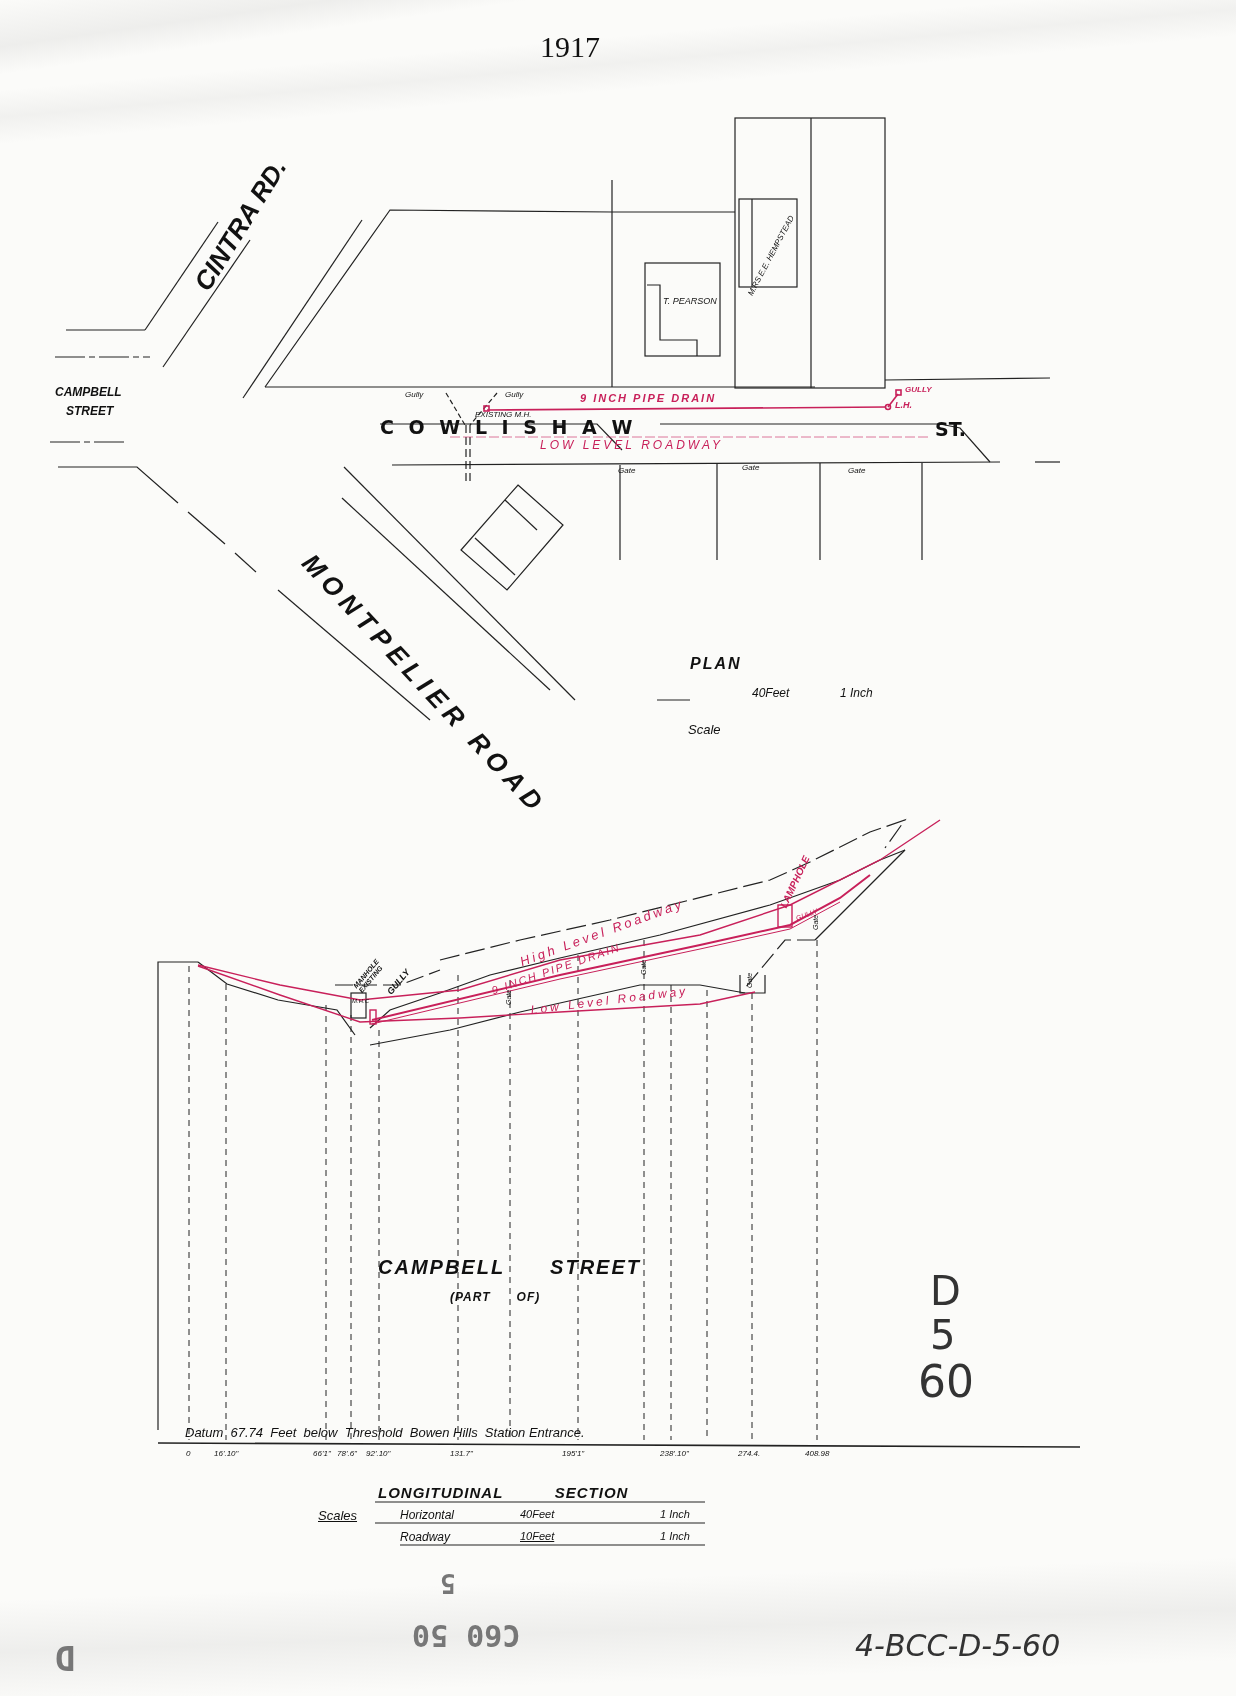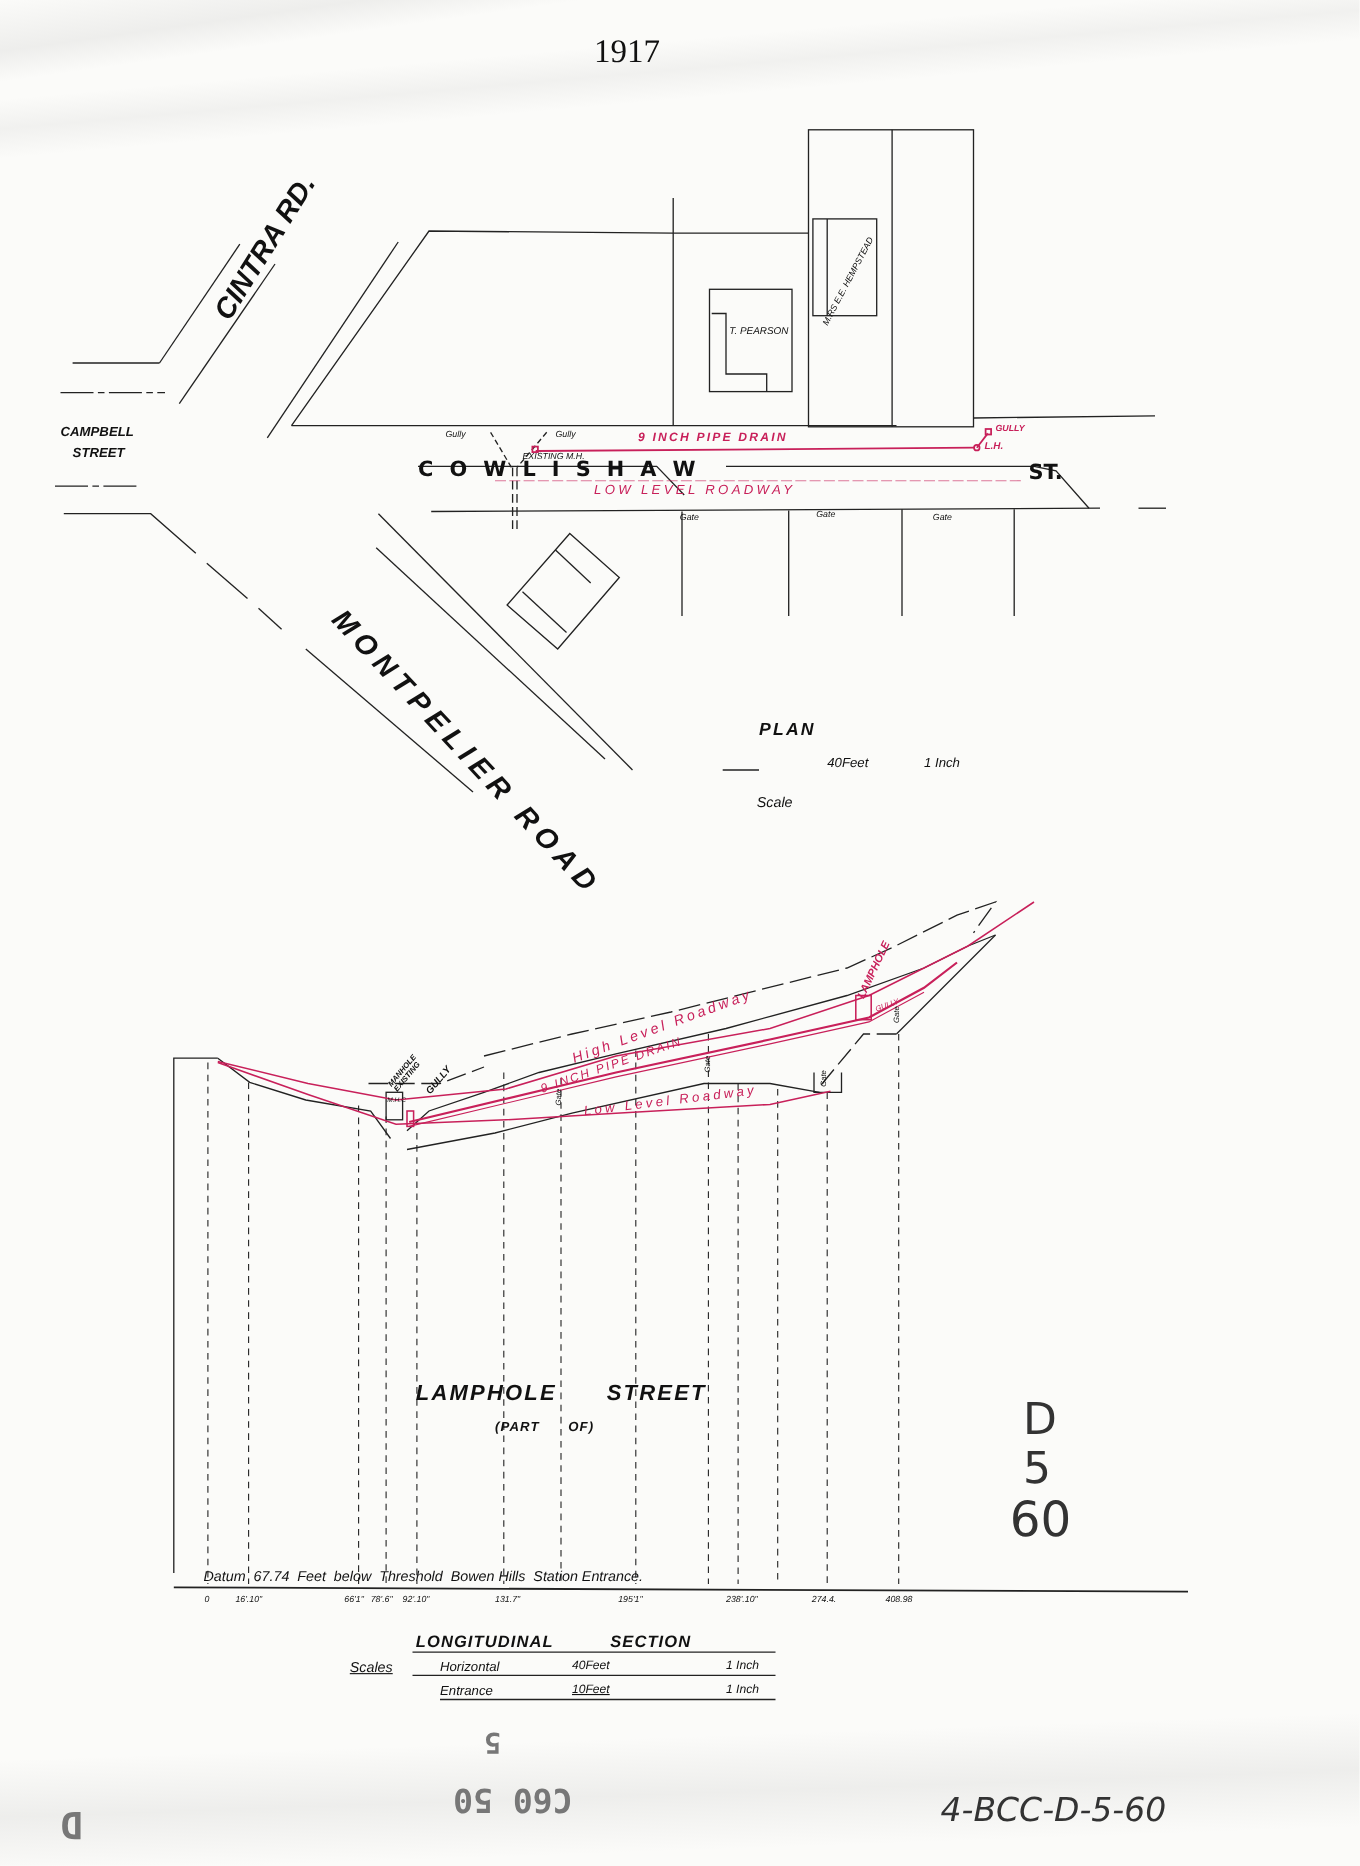"LAMPHOLE STREET" div.lbl { text: LAMPHOLE -> CAMPBELL }
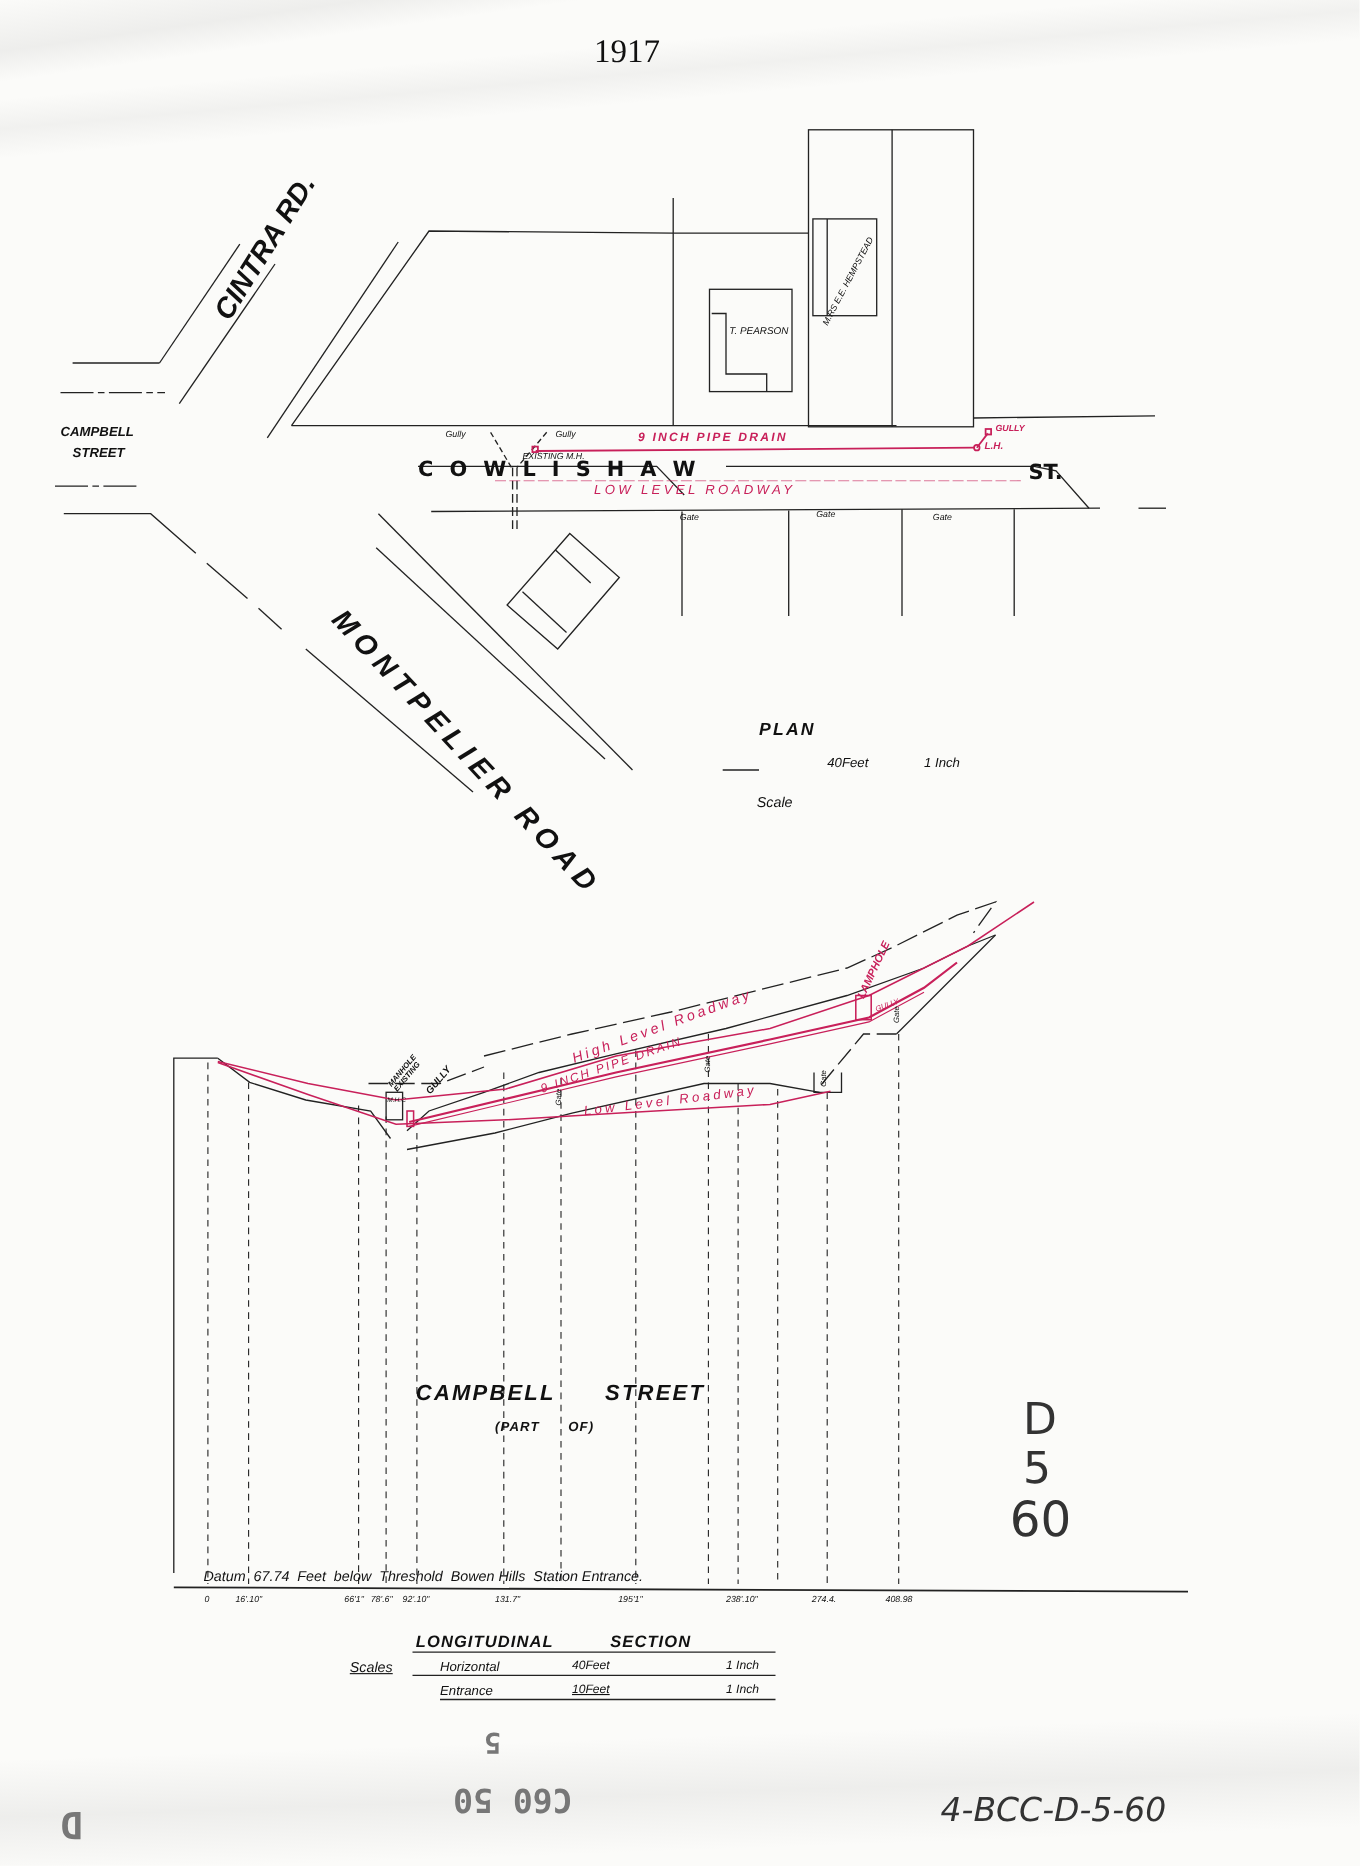"Entrance" div.lbl { text: Entrance -> Roadway }
